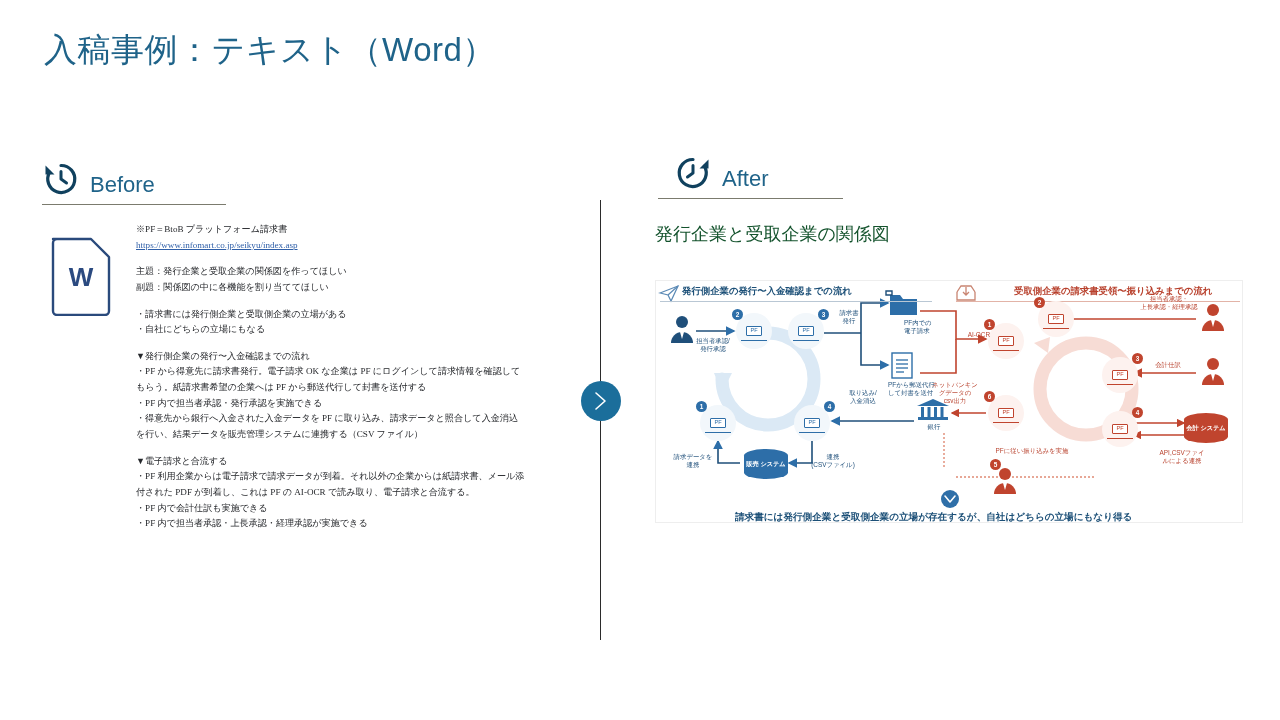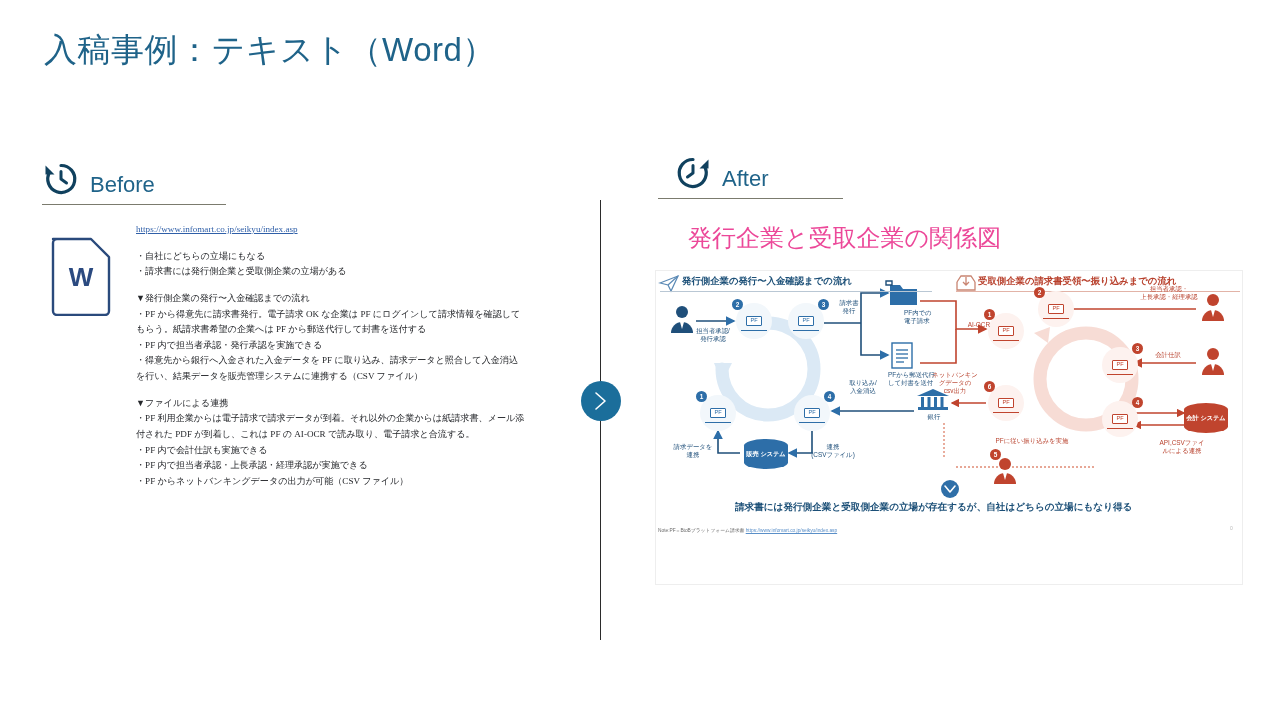"※PF＝BtoB プラットフォーム請求書" div.ln { html: none -> <div>※PF＝BtoB プラットフォーム請求書</div> }
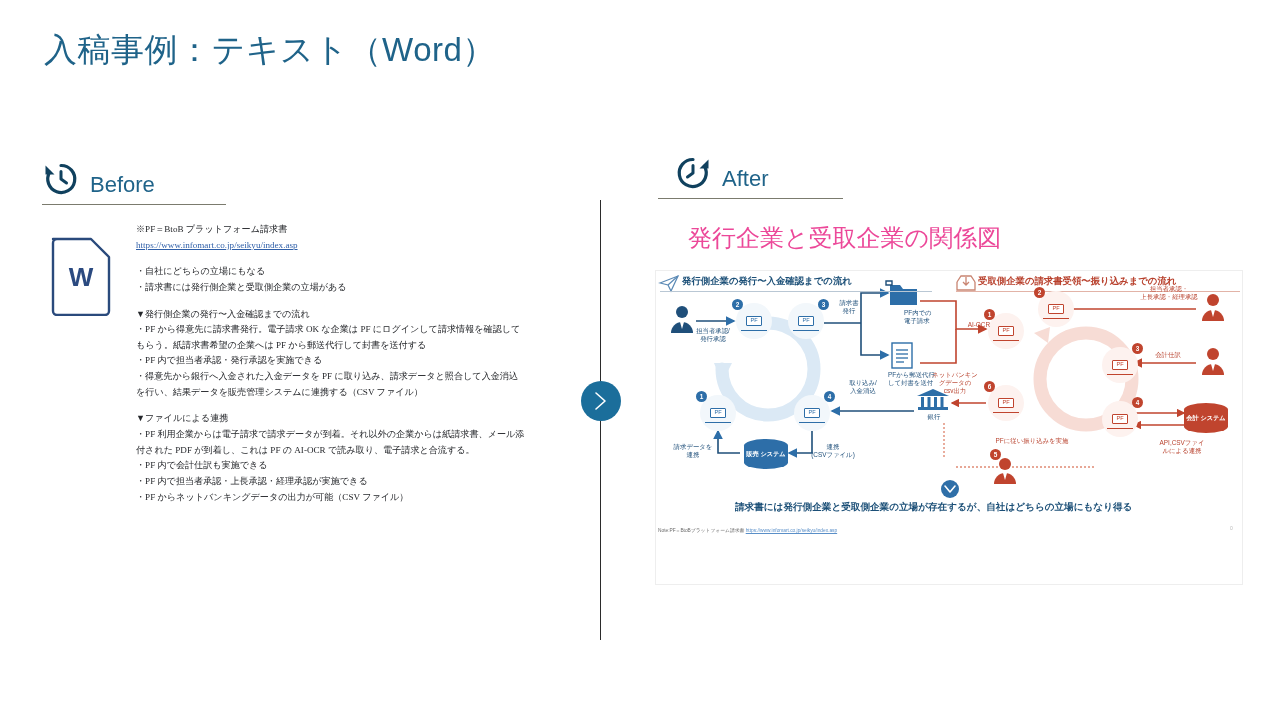"発行企業と受取企業の関係図" .after-subtitle { color: #ec4899 -> #14532d; font-size: 24px -> 18px; margin-left: 33px -> none }
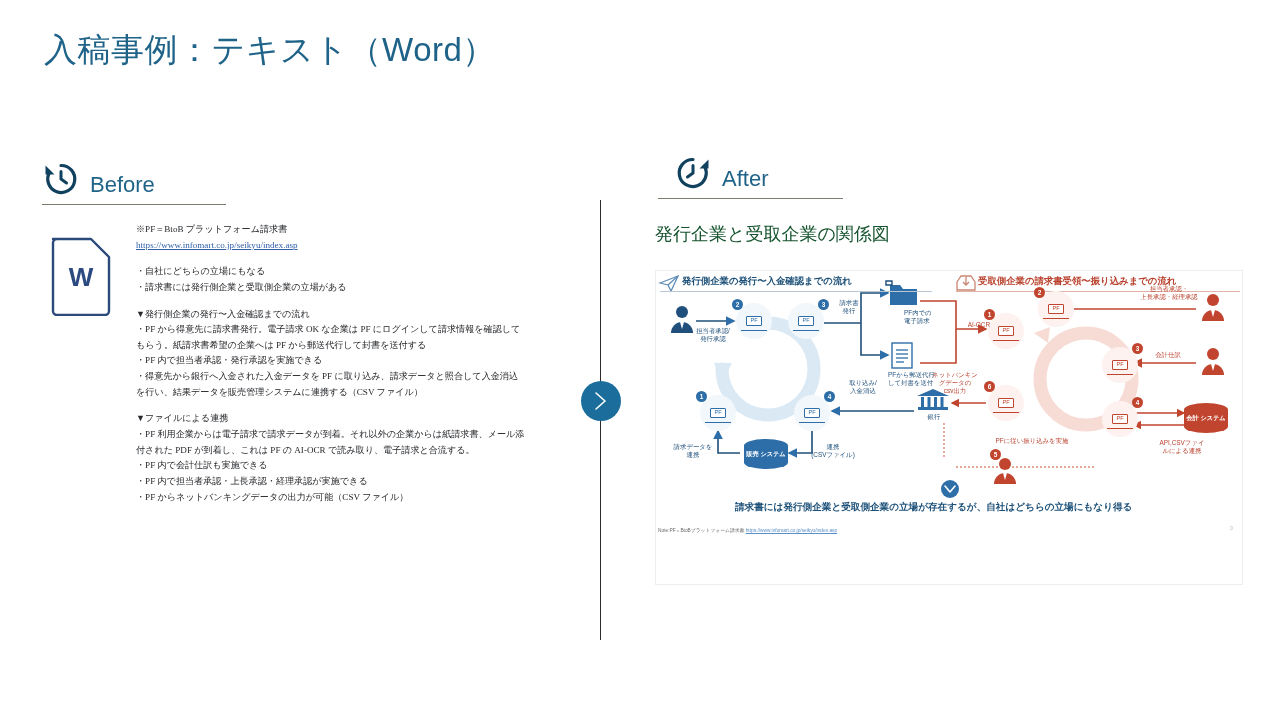"主題：発行企業と受取企業の関係図を作ってほしい" div.blk { html: none -> <div> <div>主題：発行企業と受取企業の関係図を作ってほしい</div> <div>副題：関係図の中に各機能を割り当ててほしい</div> </div> }
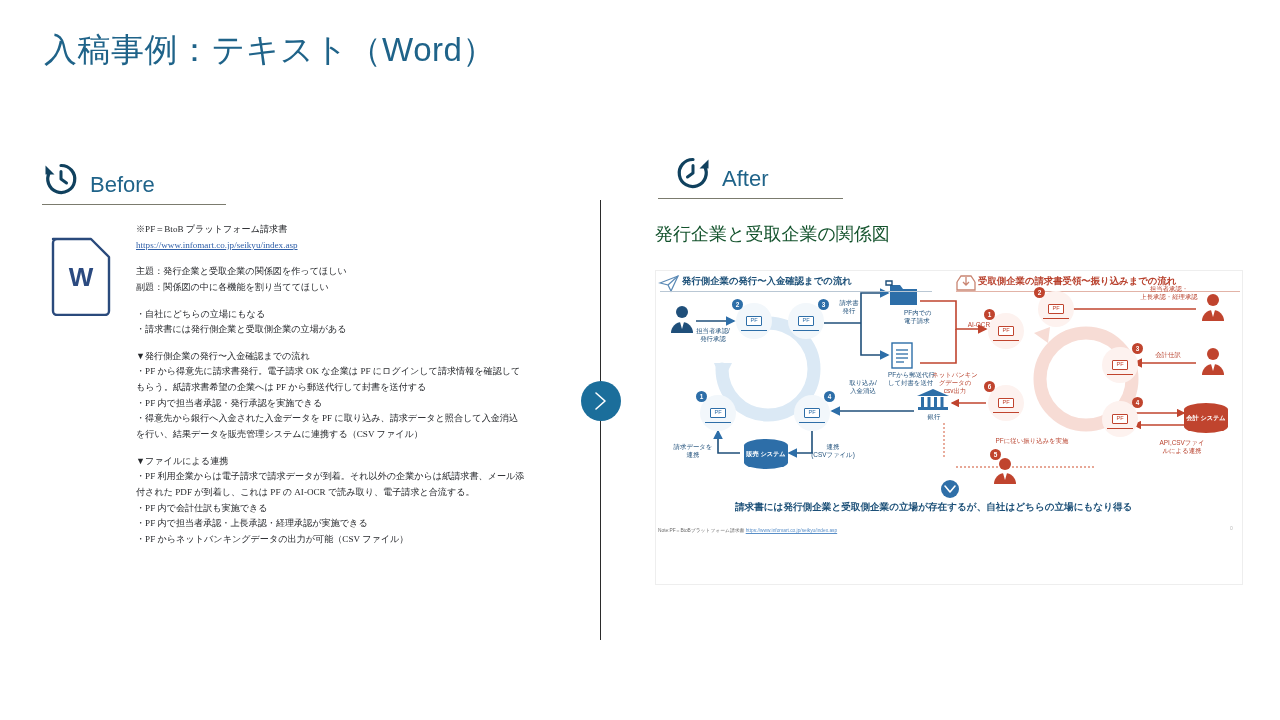"発行側企業の発行〜入金確認までの流れ" .diagram { height: 315px -> 243px; top: 270px -> 280px }
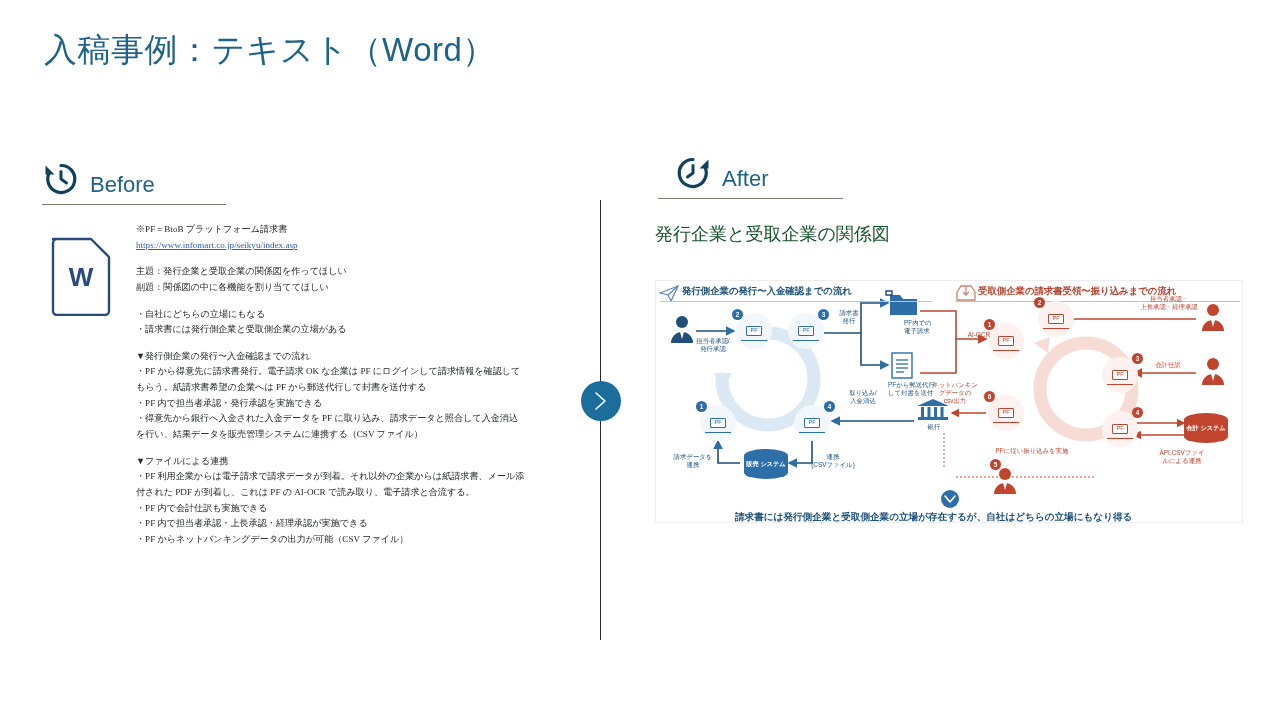"受取側企業の請求書受領〜振り込みまでの流れ" .dg-head.red { margin-left: none -> 36px }
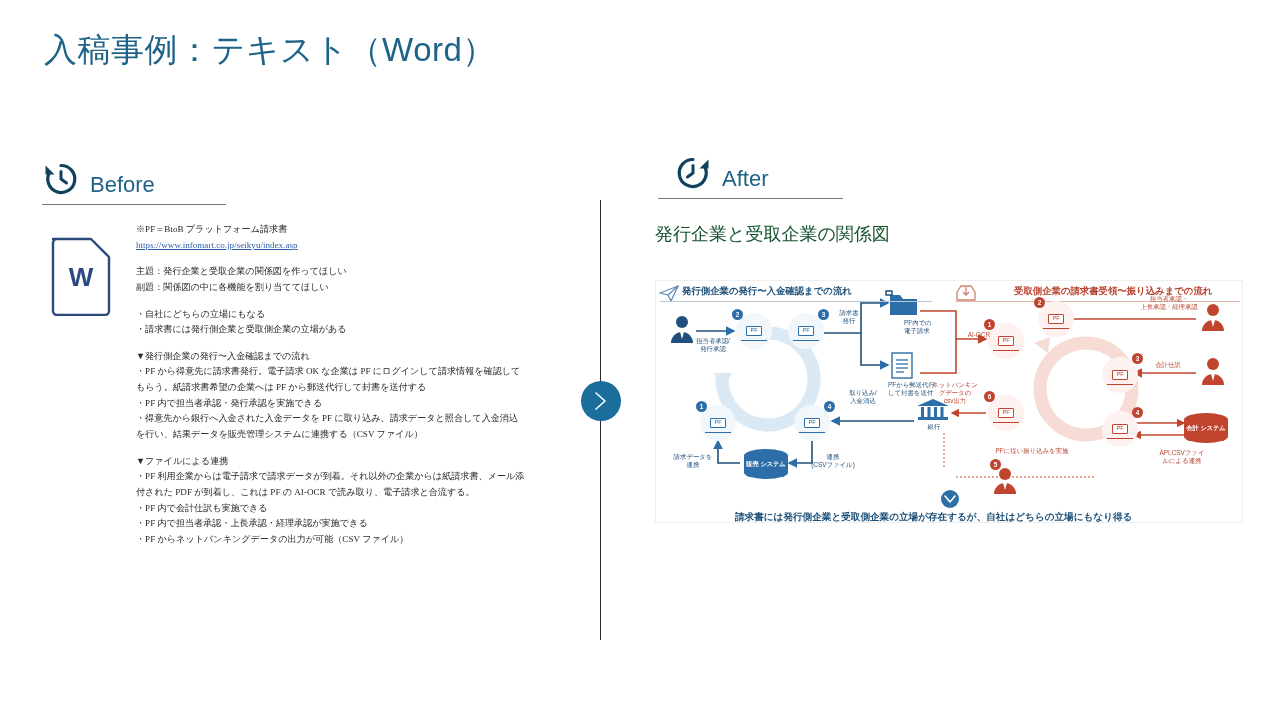"・自社にどちらの立場にもなる" div.ln { order: before "・請求書には発行側企業と受取側企業の立場がある" -> after "・請求書には発行側企業と受取側企業の立場がある" }
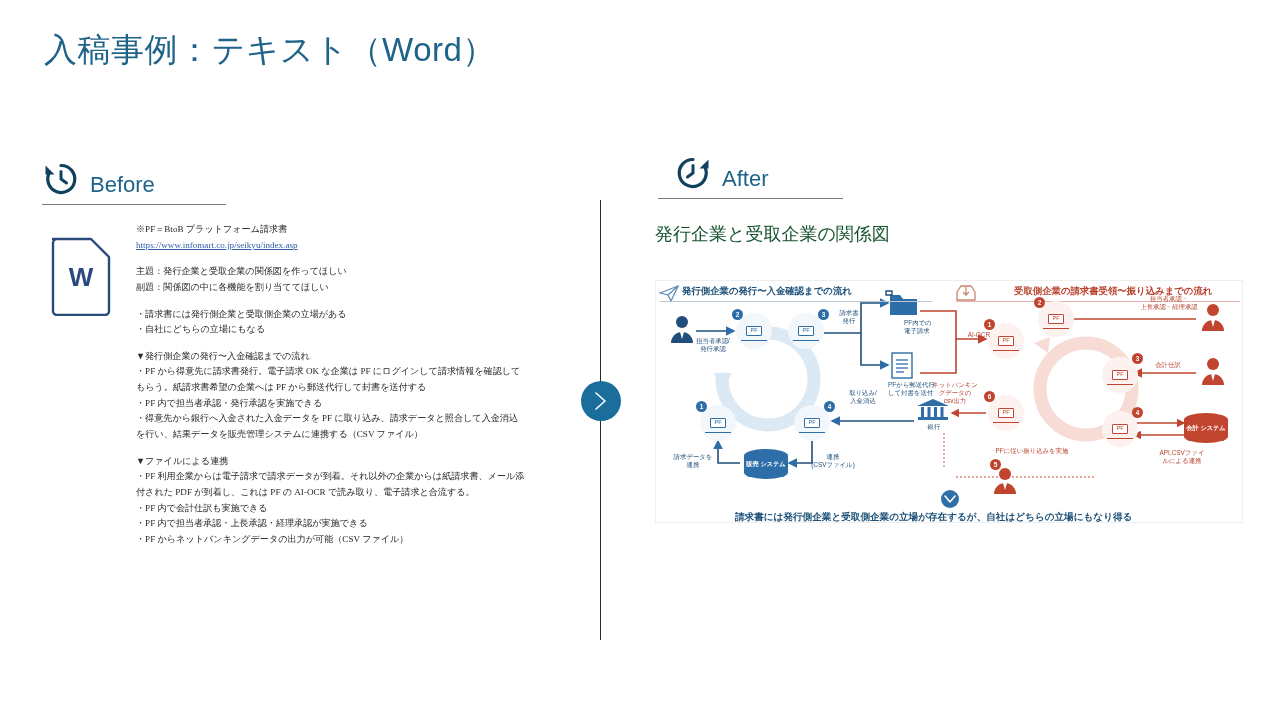"▼ファイルによる連携" div.ln { text: ファイルによる連携 -> 電子請求と合流する }
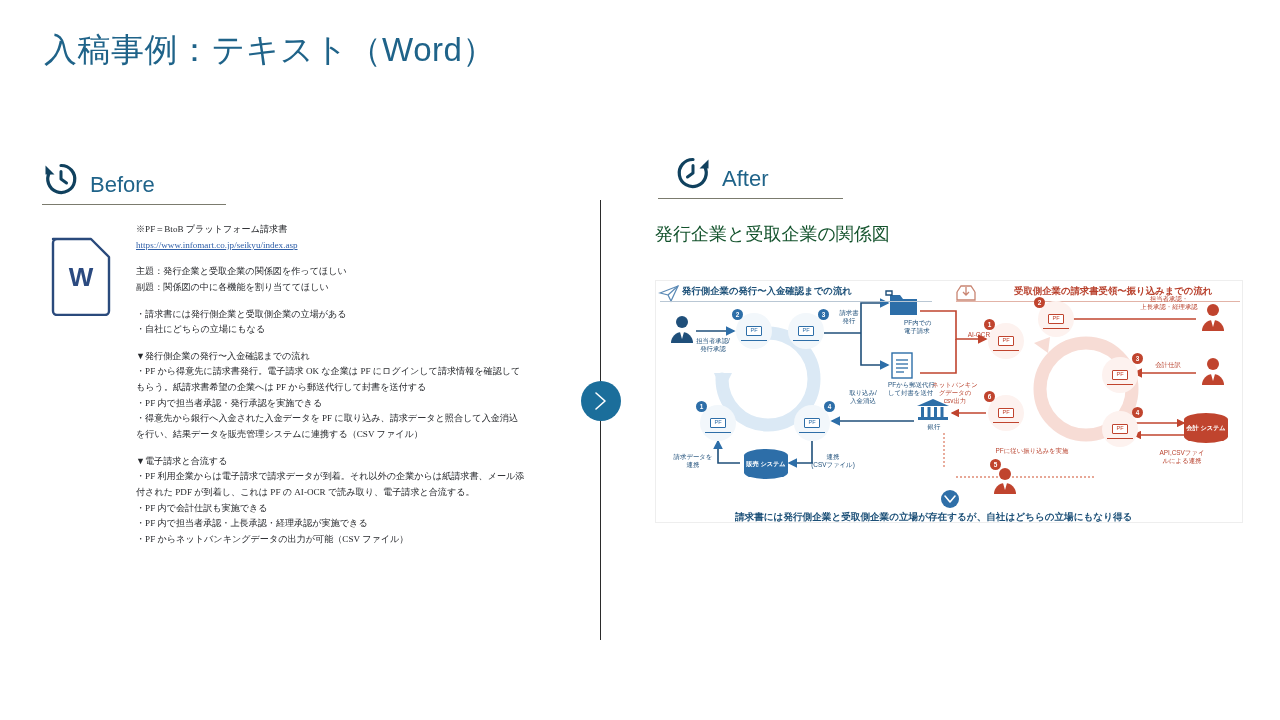"・PF からネットバンキングデータの出力が可能（CSV ファイル）" div.ln { html: <div>・PF からネットバンキングデータの出力が可能（CSV ファイル）</div> -> none }
